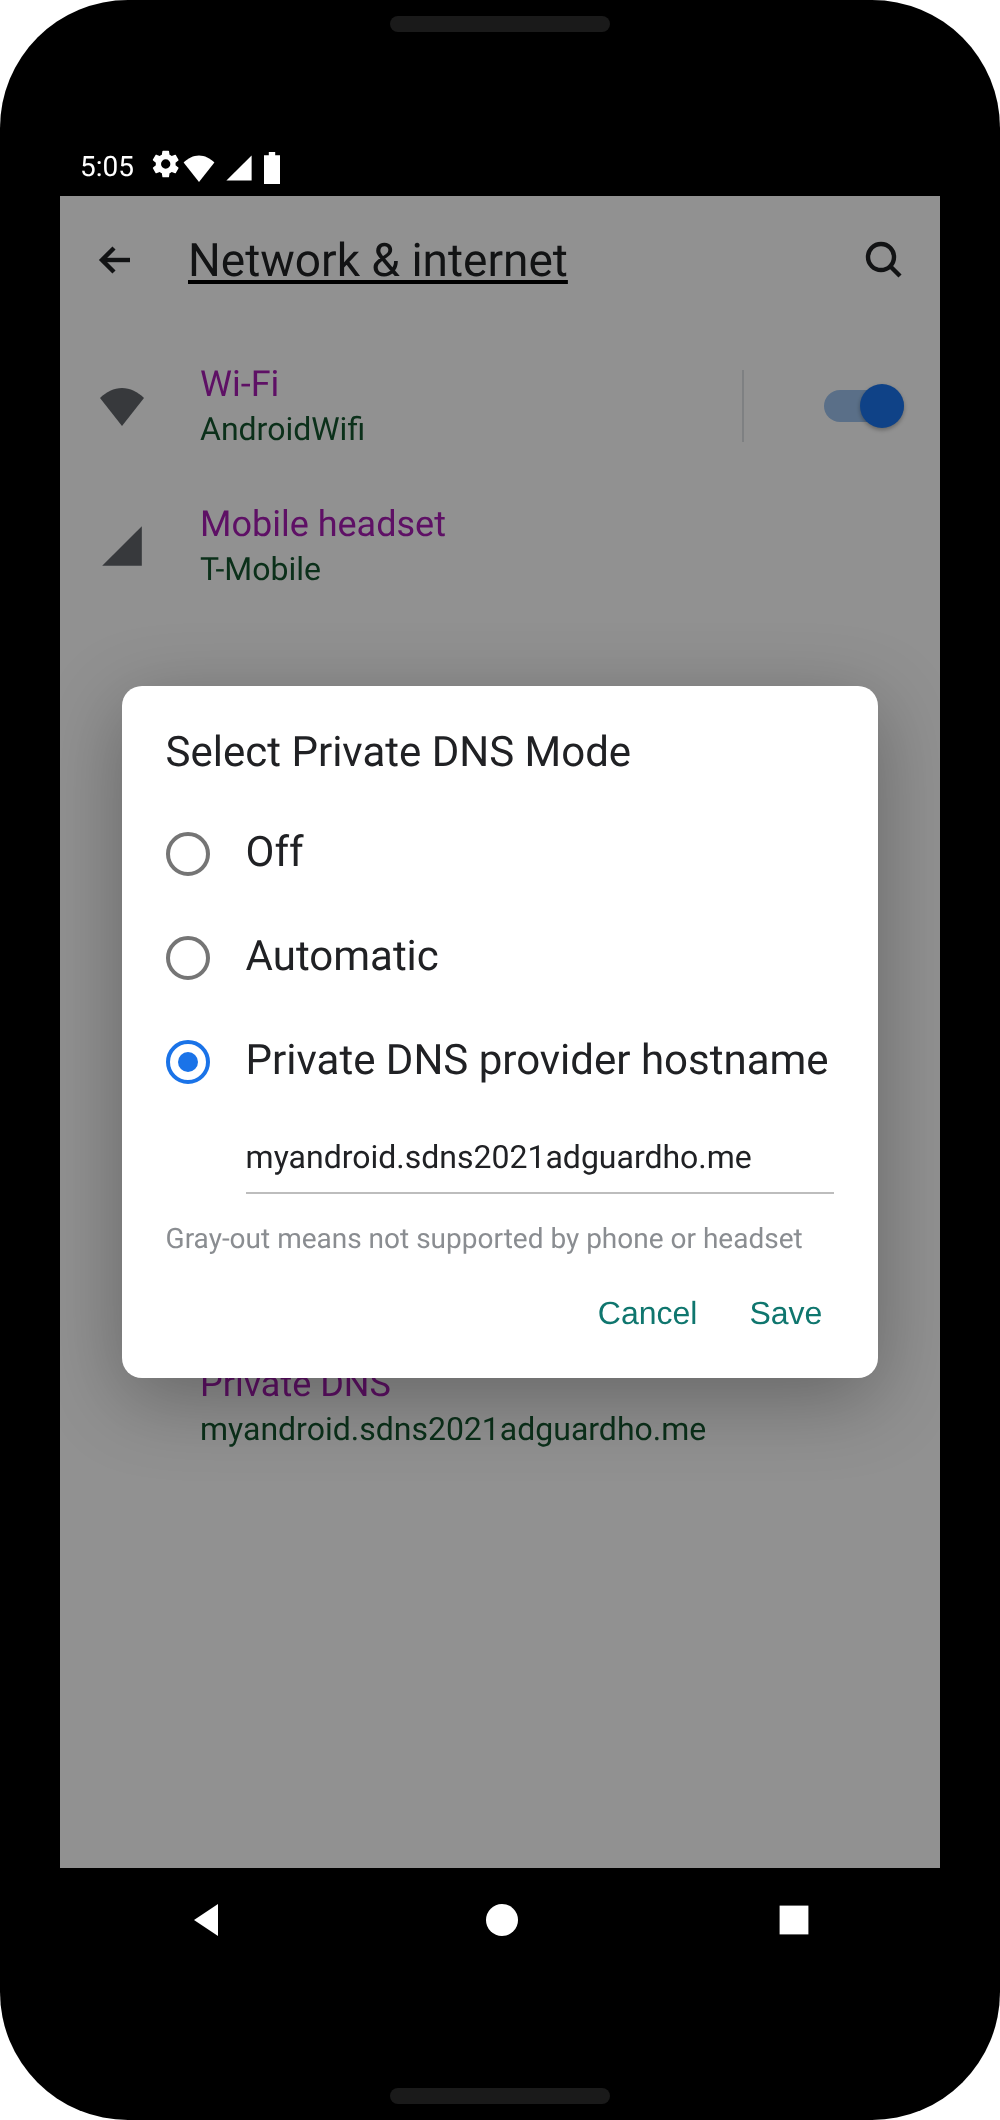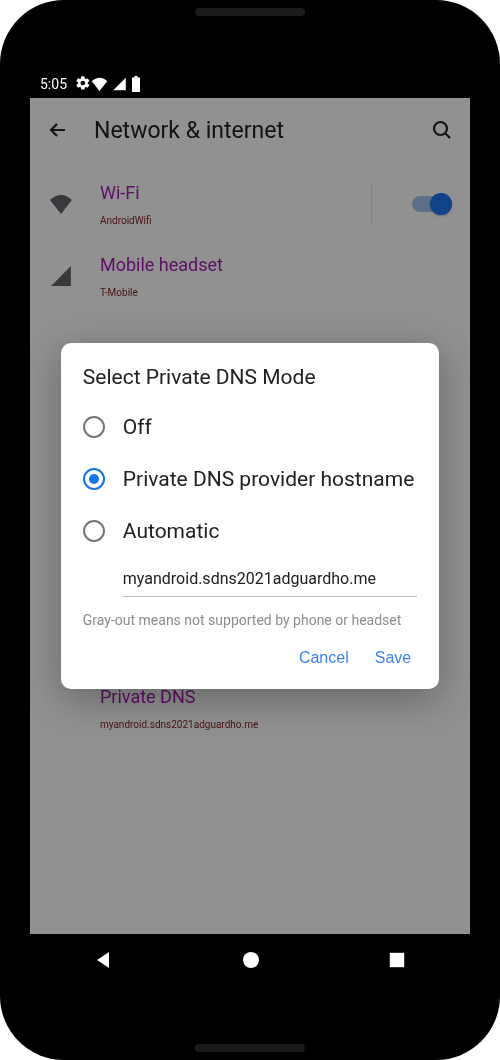"Network & internet" .appbar { text-decoration: none -> underline }
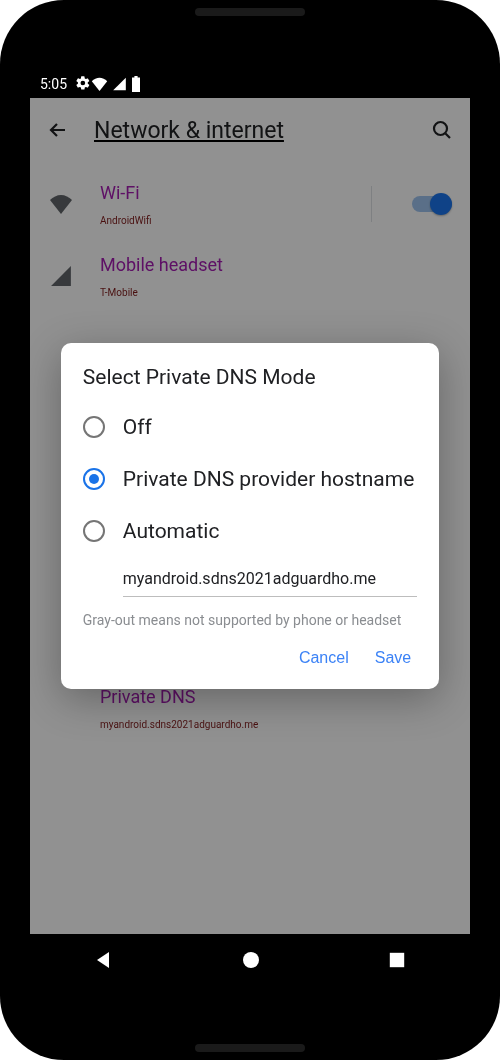"AndroidWifi" .row .sub { color: #7f1d1d -> #14532d; font-size: 10px -> 16px; margin-top: 12px -> 2px }
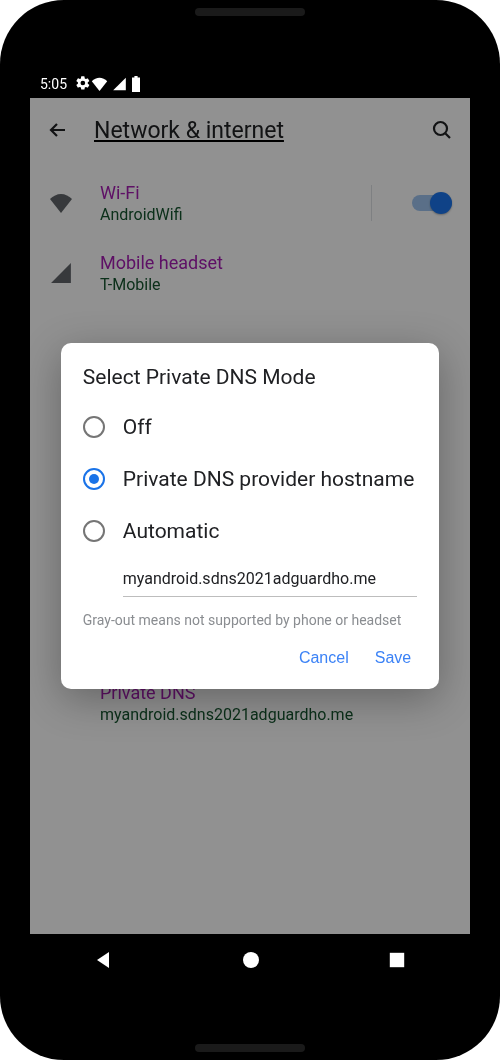"Private DNS provider hostname" div.radio-row { order: before "Automatic" -> after "Automatic" }
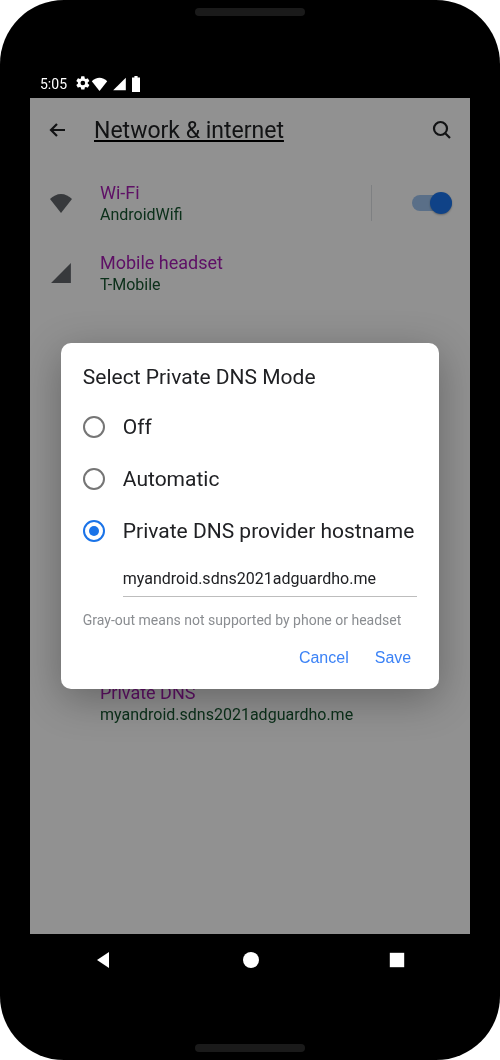"Cancel" .dlg-btn { color: #3b82f6 -> #0f766e }
